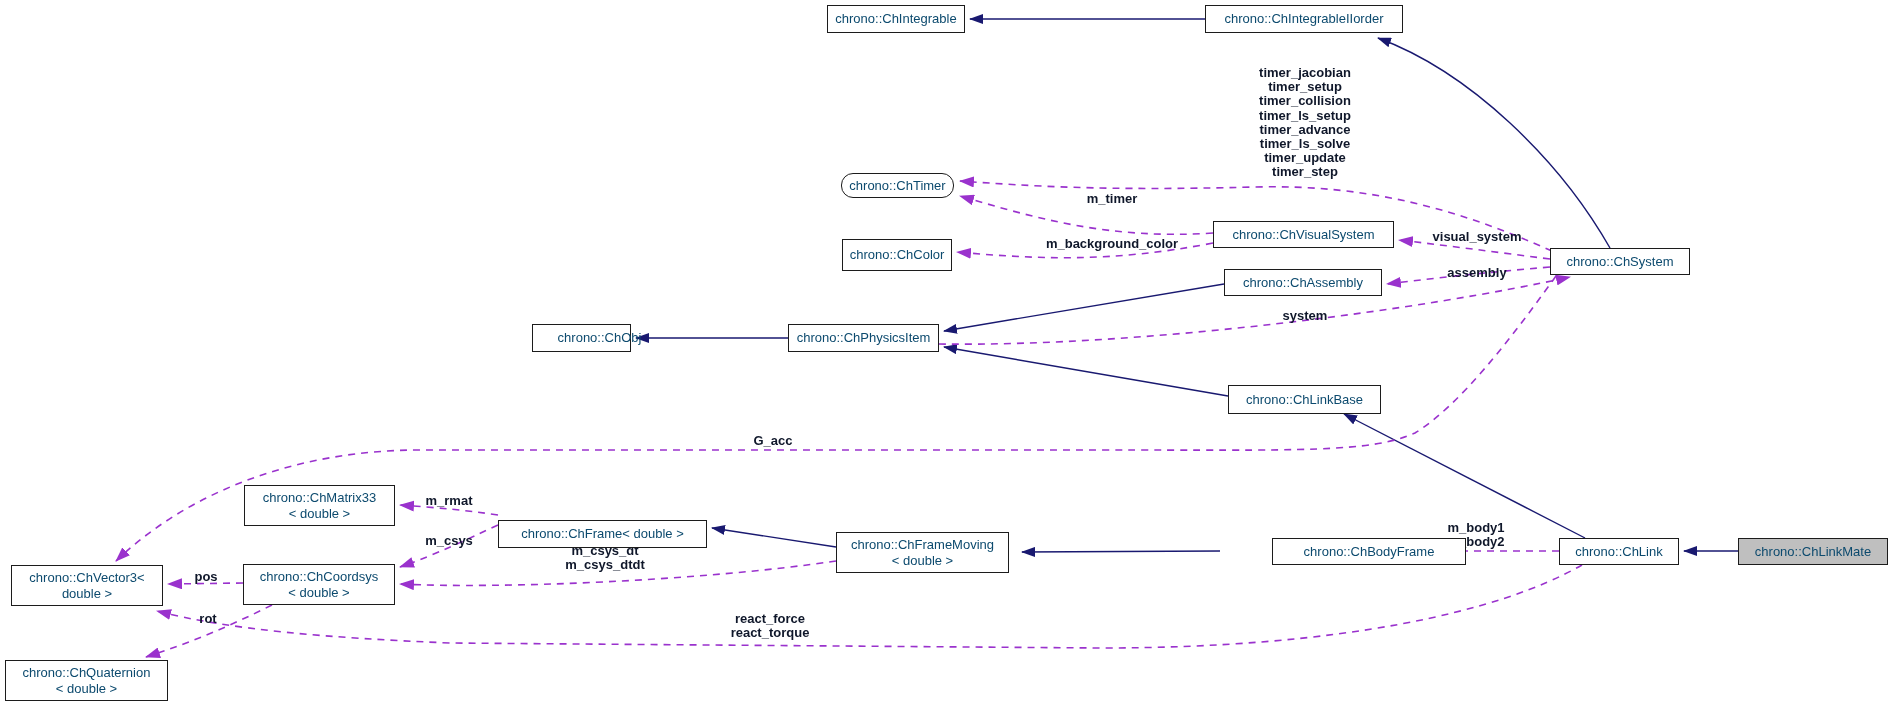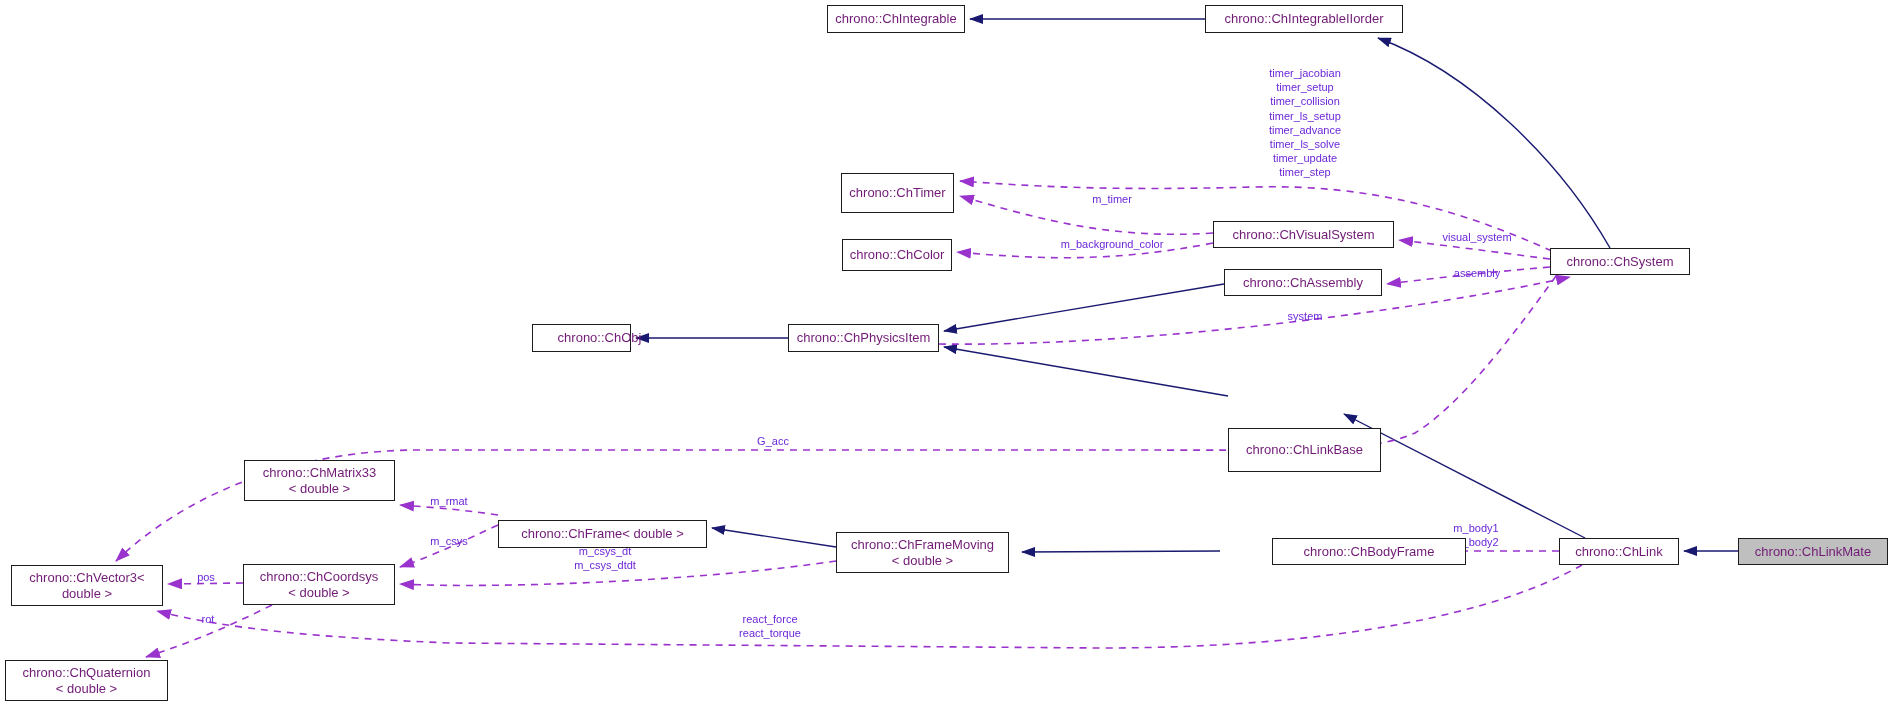"chrono::ChIntegrable" .node { color: #701a75 -> #0c4a6e }
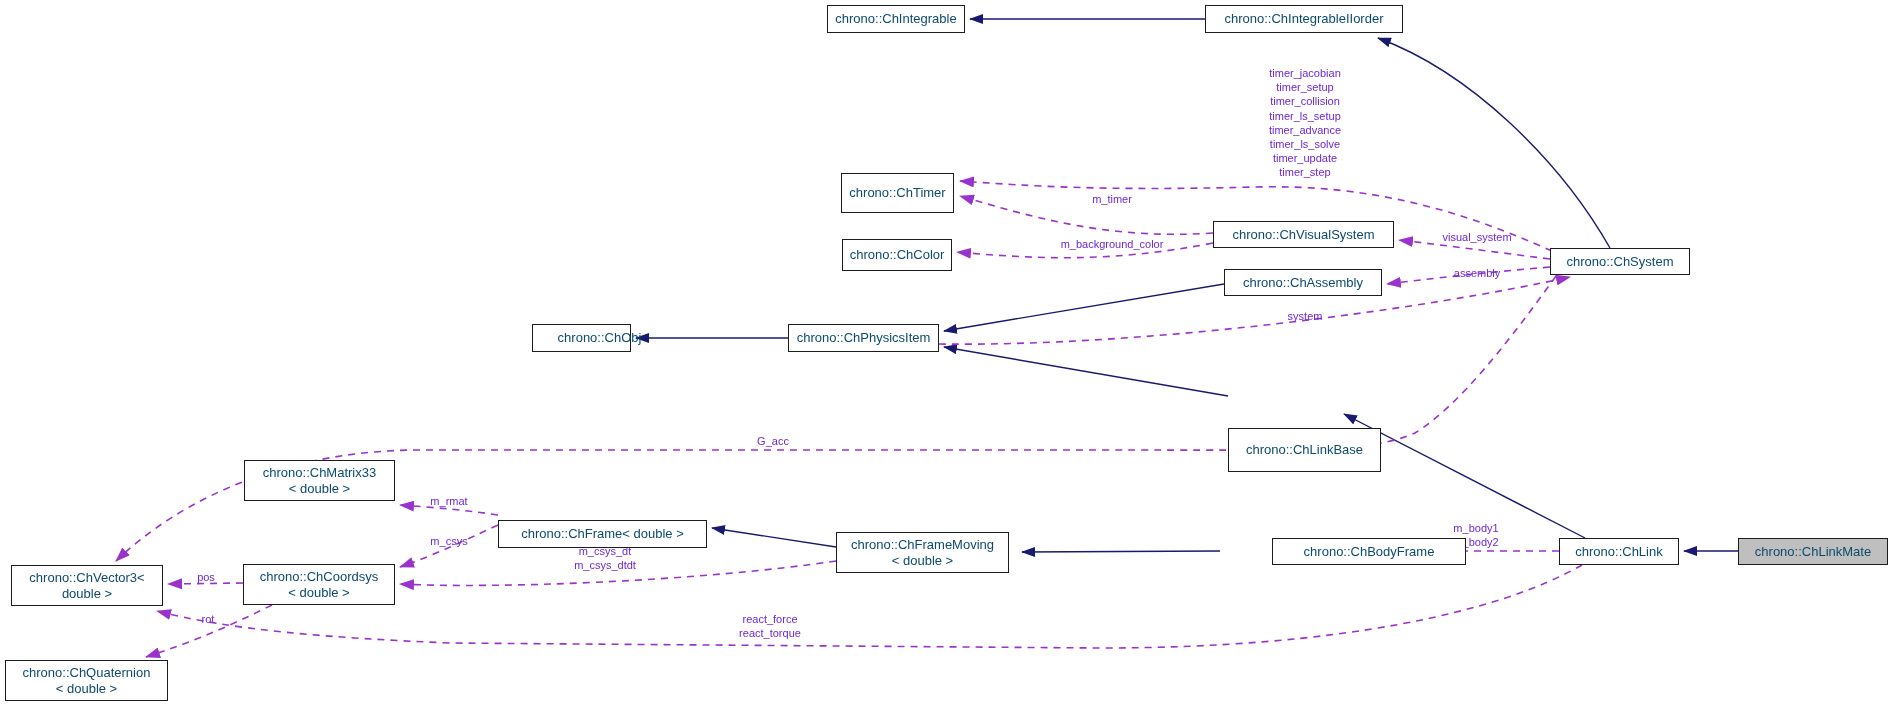"timer_jacobian" .edge-label { color: #6d28d9 -> #0f172a; font-size: 11px -> 13px; font-weight: none -> bold }
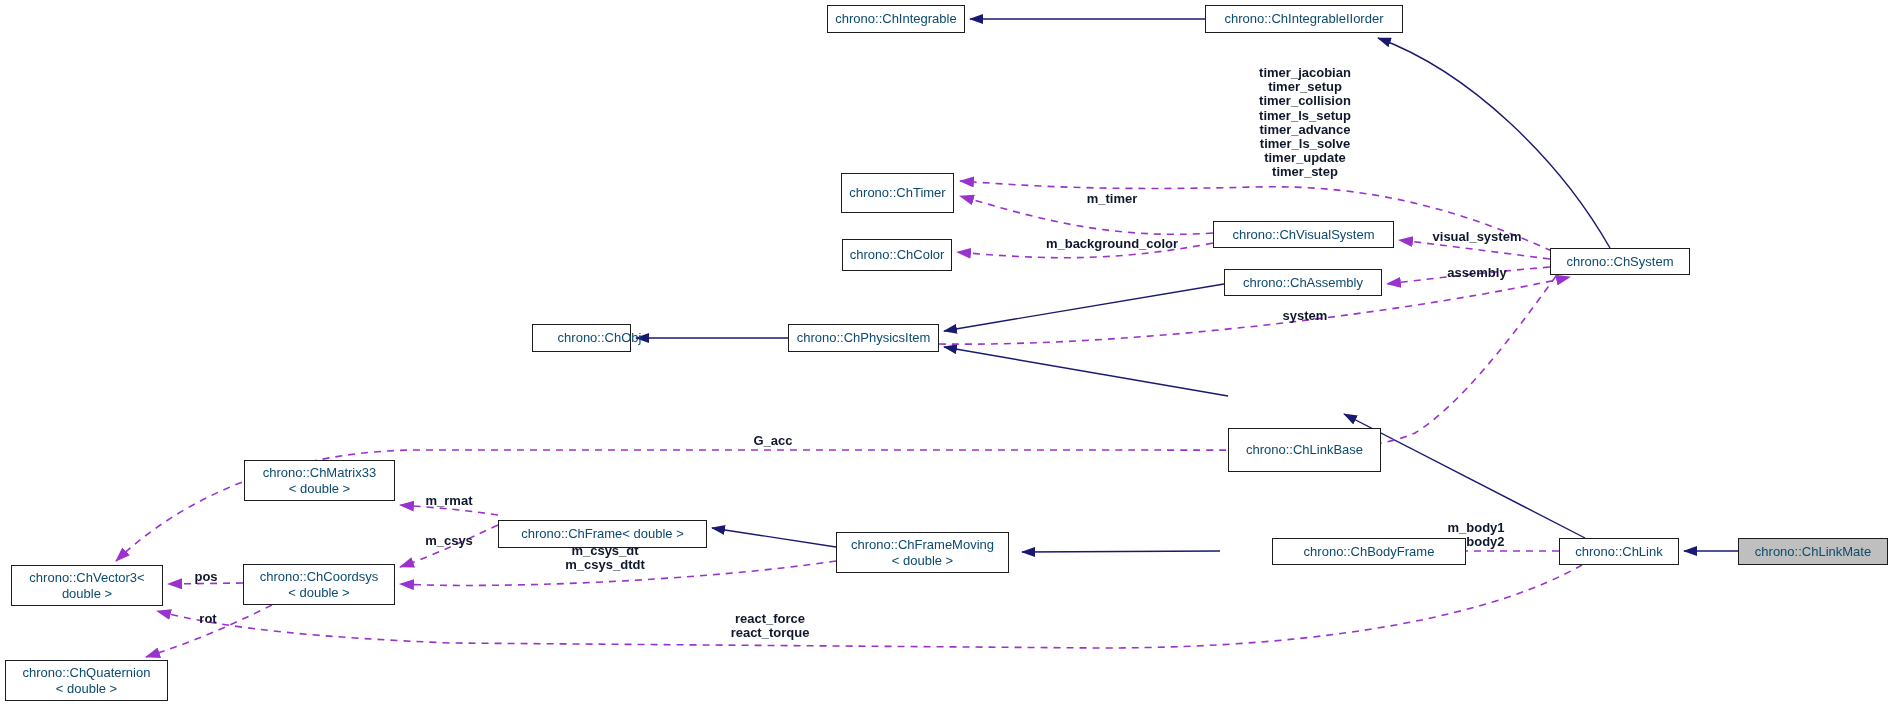"chrono::ChTimer" div.node { border-radius: none -> 12px; height: 40px -> 25px }
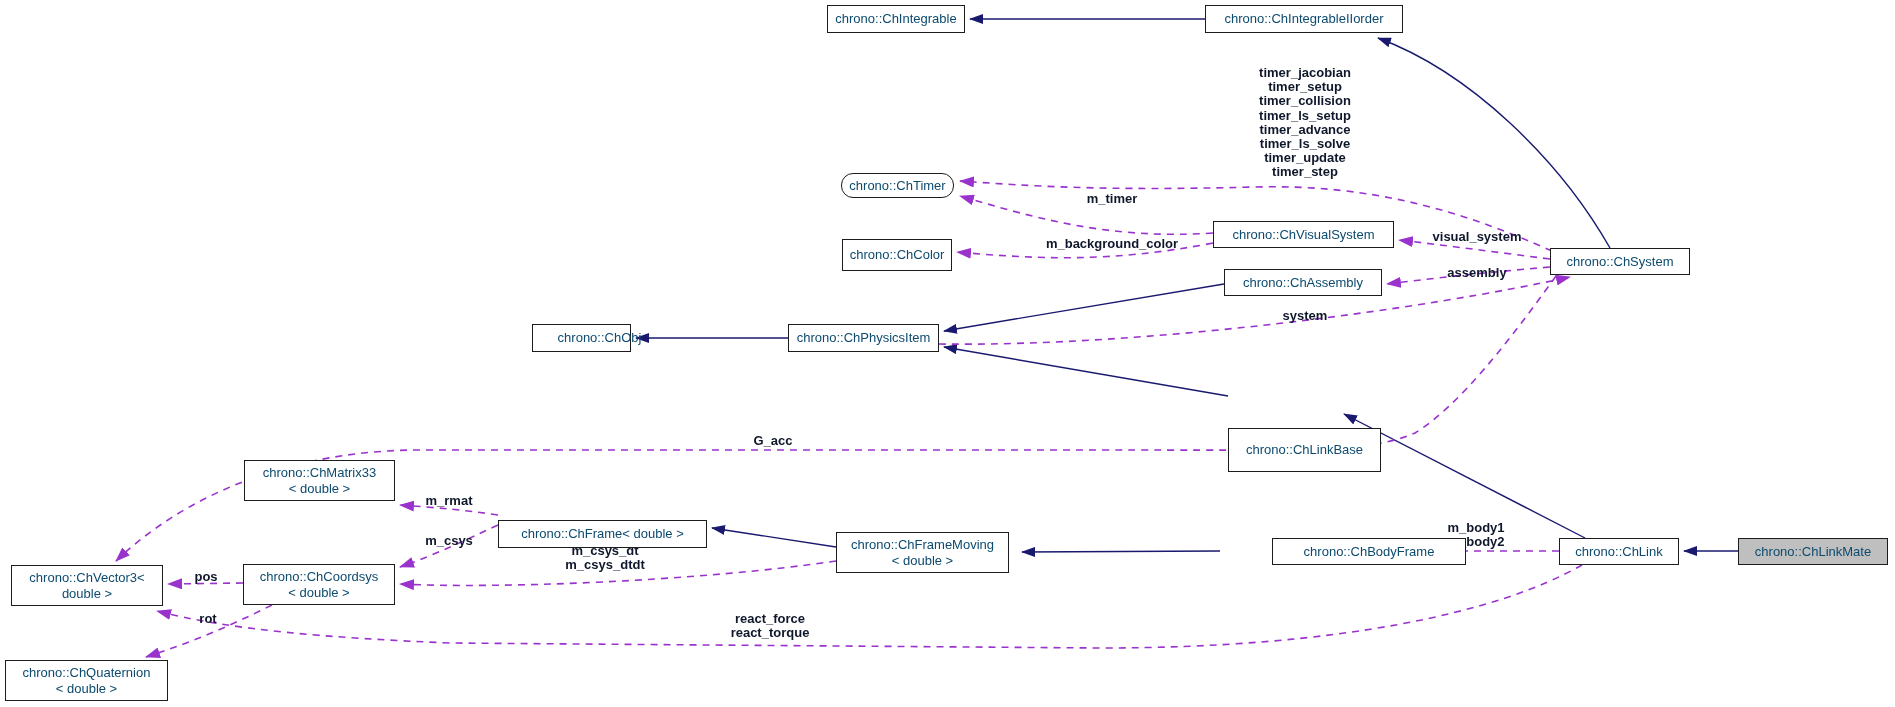"chrono::ChLinkBase" div.node { height: 44px -> 29px; margin-top: 43px -> none }
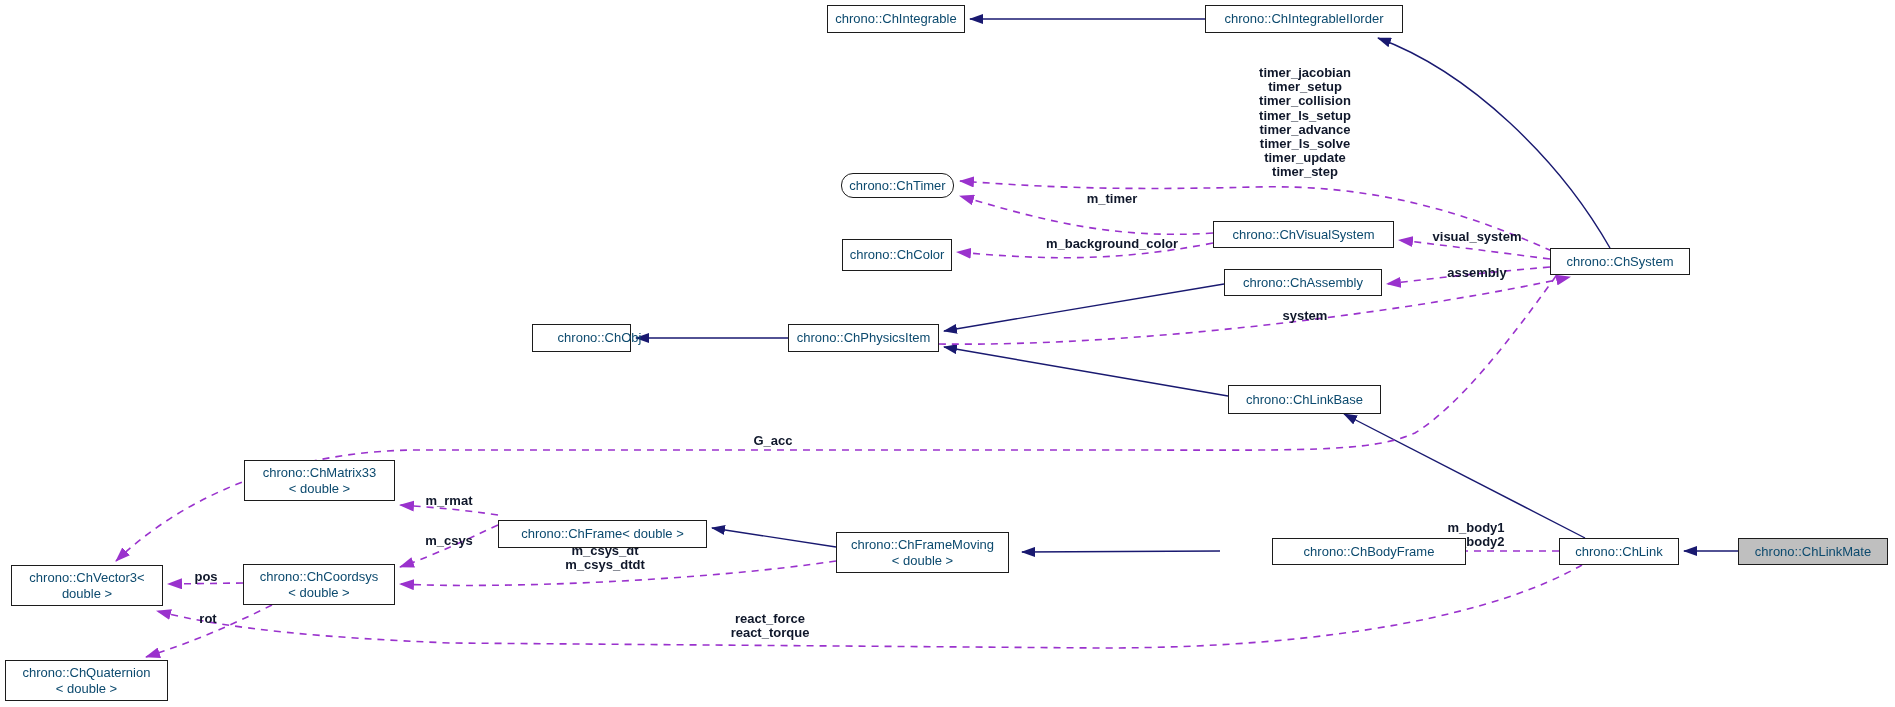"chrono::ChMatrix33" div.node { top: 460px -> 485px }
